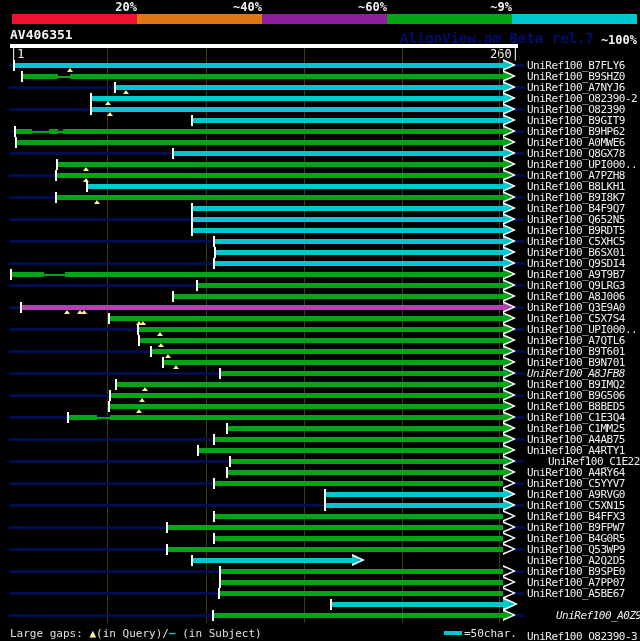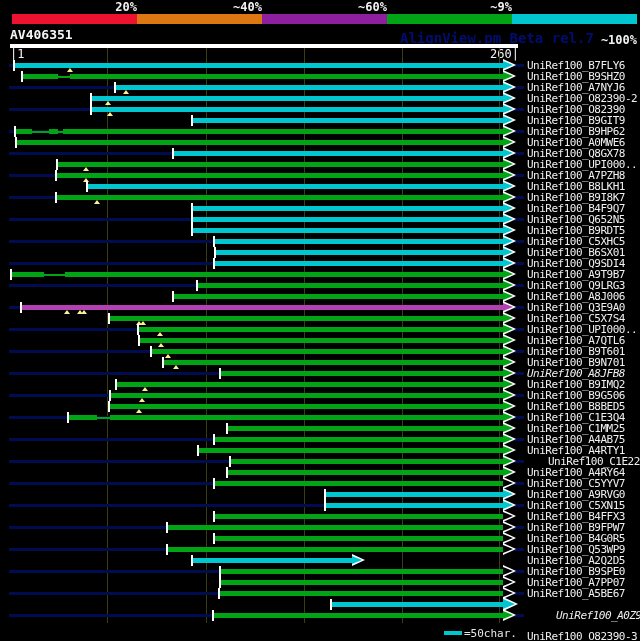"Large gaps: ▲(in Query)/– (in" div { html: none -> <div><span>Large gaps: </span><span>▲</span><span>(in Query)/</span><span>–</span><span> (in Subject)</span></div> }
